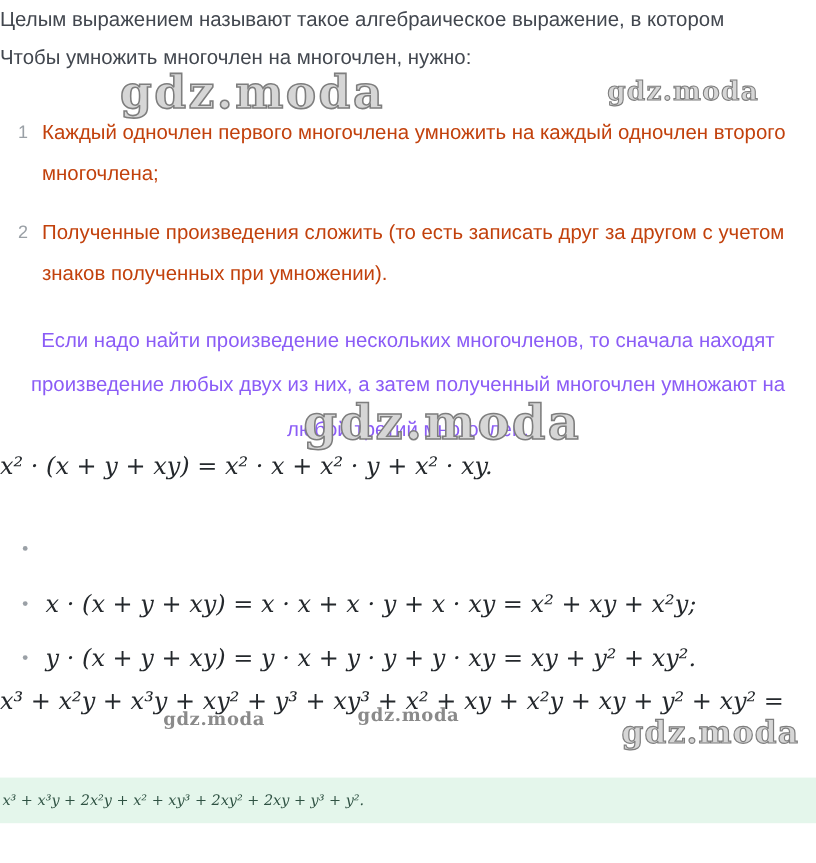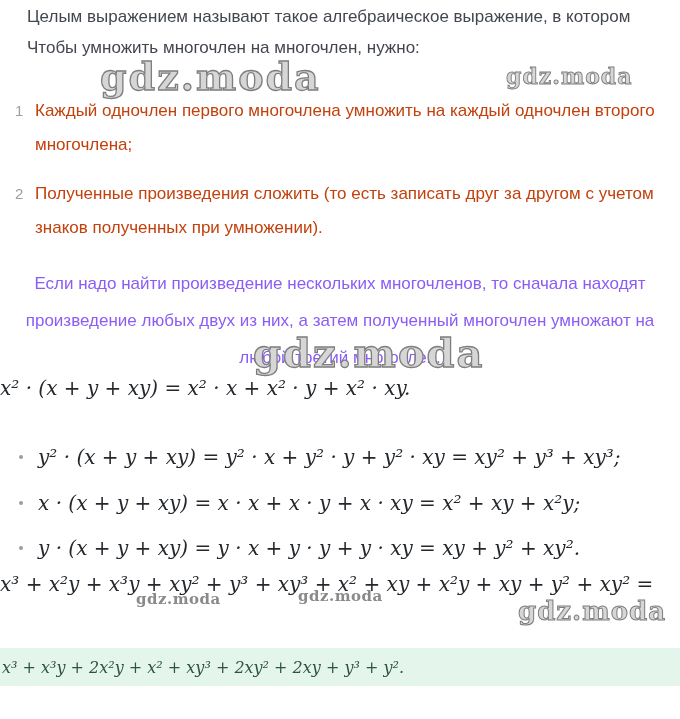"Целым выражением называют такое" .para { padding-left: 27px -> none }
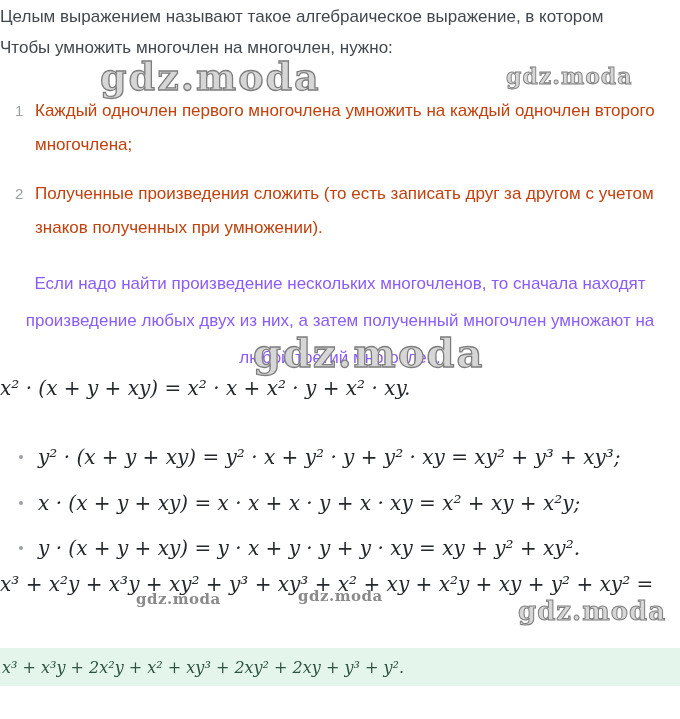"y² · (x + y" span { html: <span>y² · (x + y + xy) = y² · x + y² · y + y² · xy = xy² + y³ + xy³;</span> -> none }
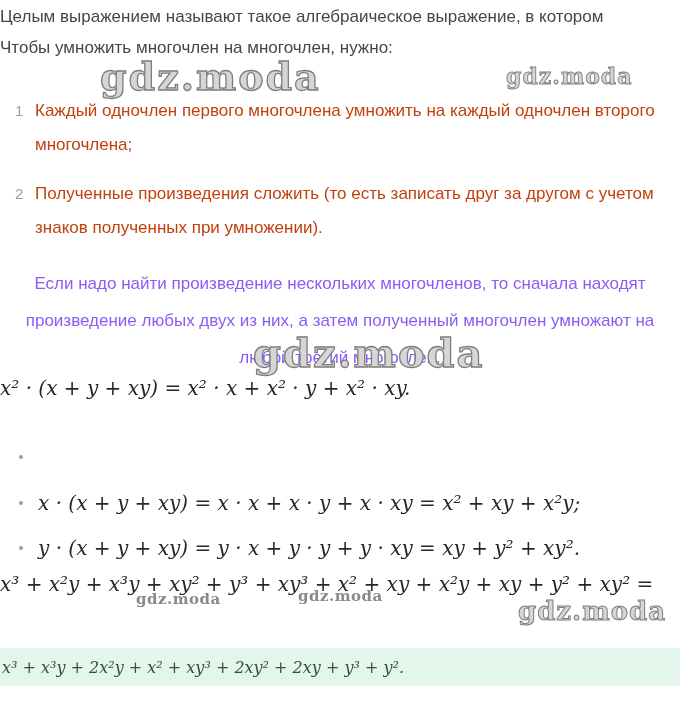"x³ + x³y + 2x²y" .answer-band .answer-text { font-size: 16px -> 12px }
